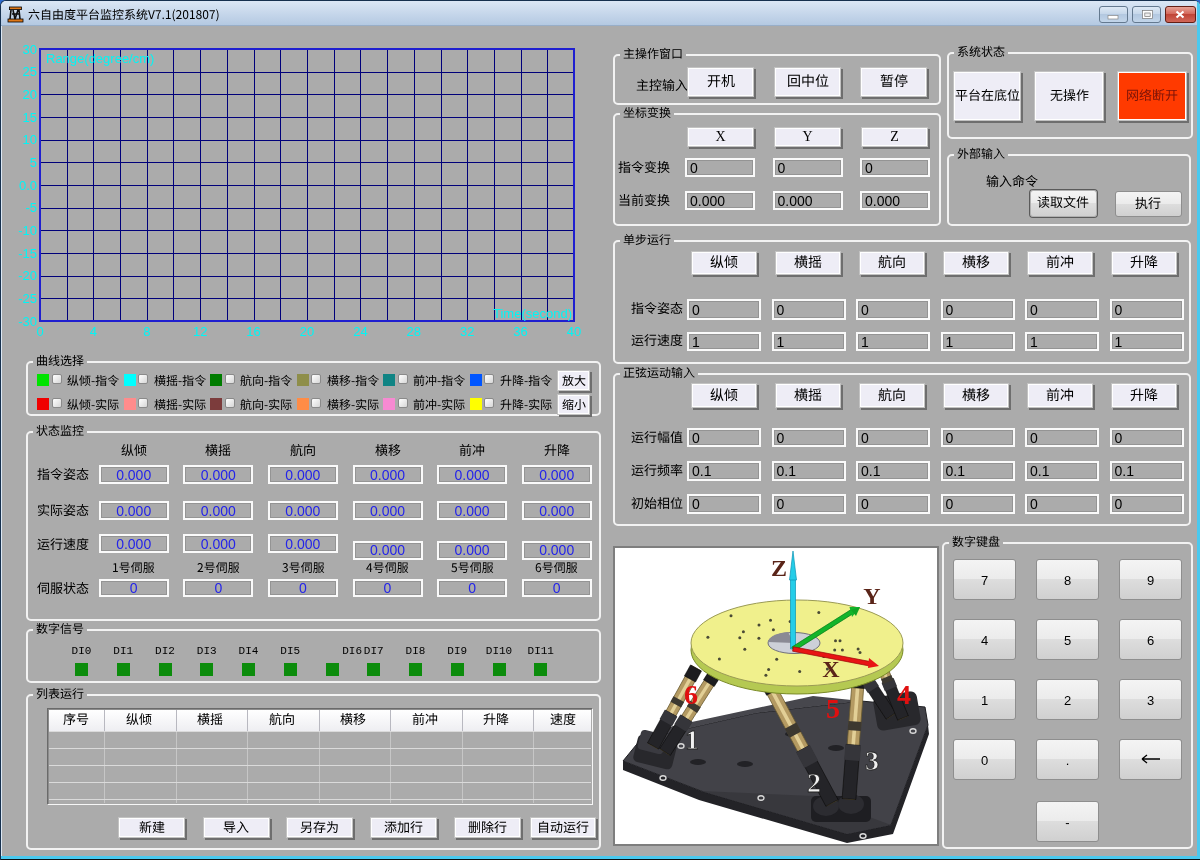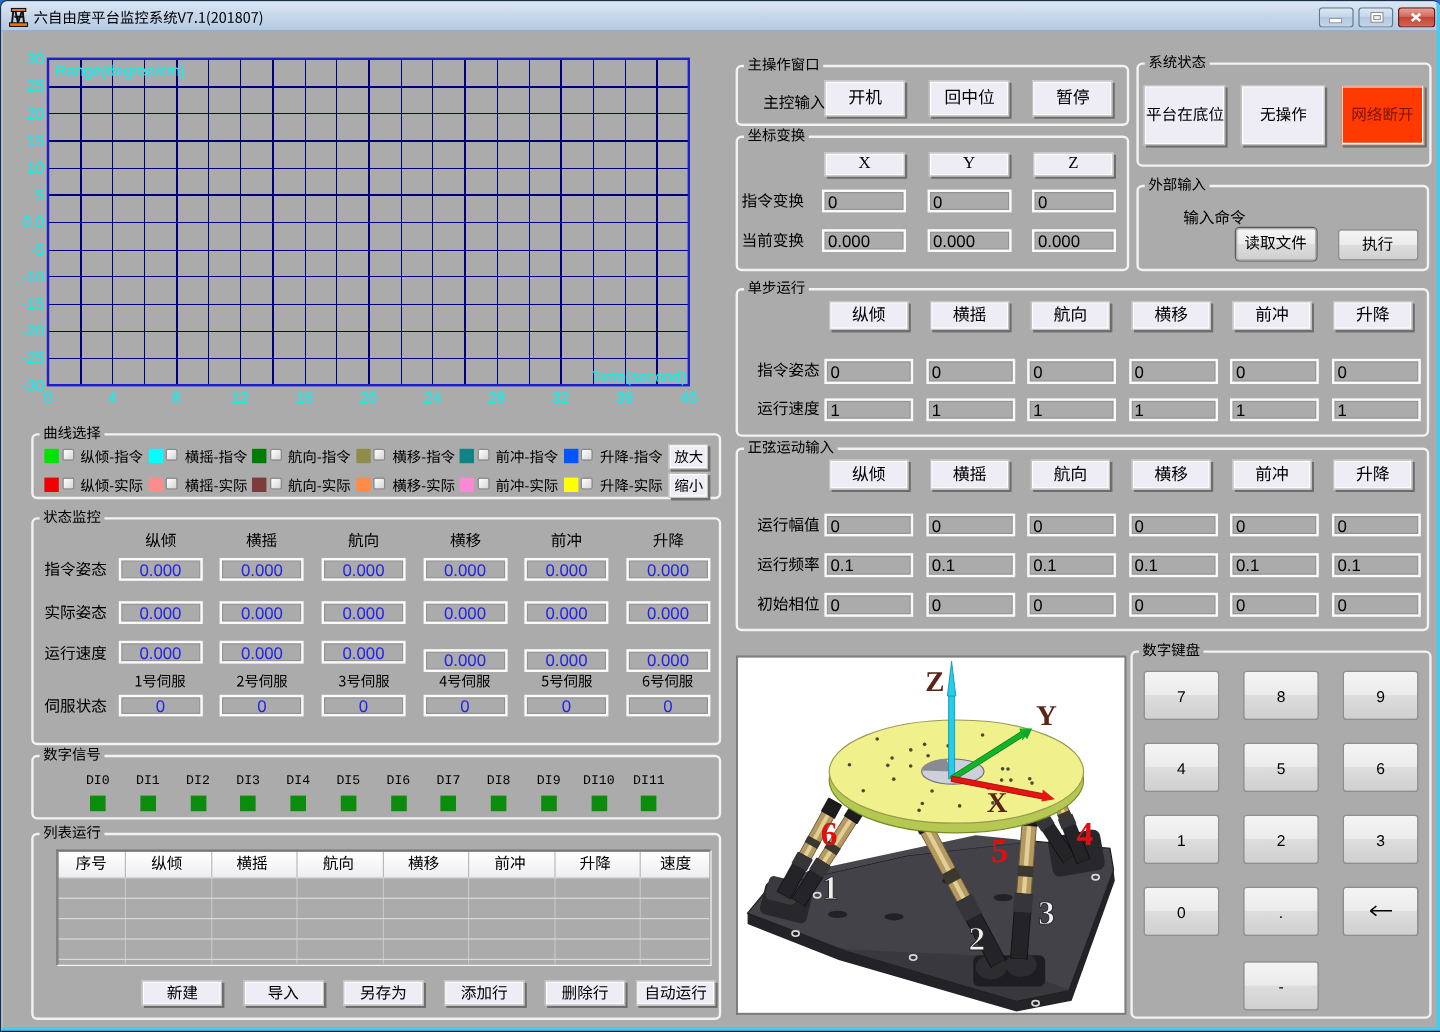"DI6" div { text-align: center -> right }
